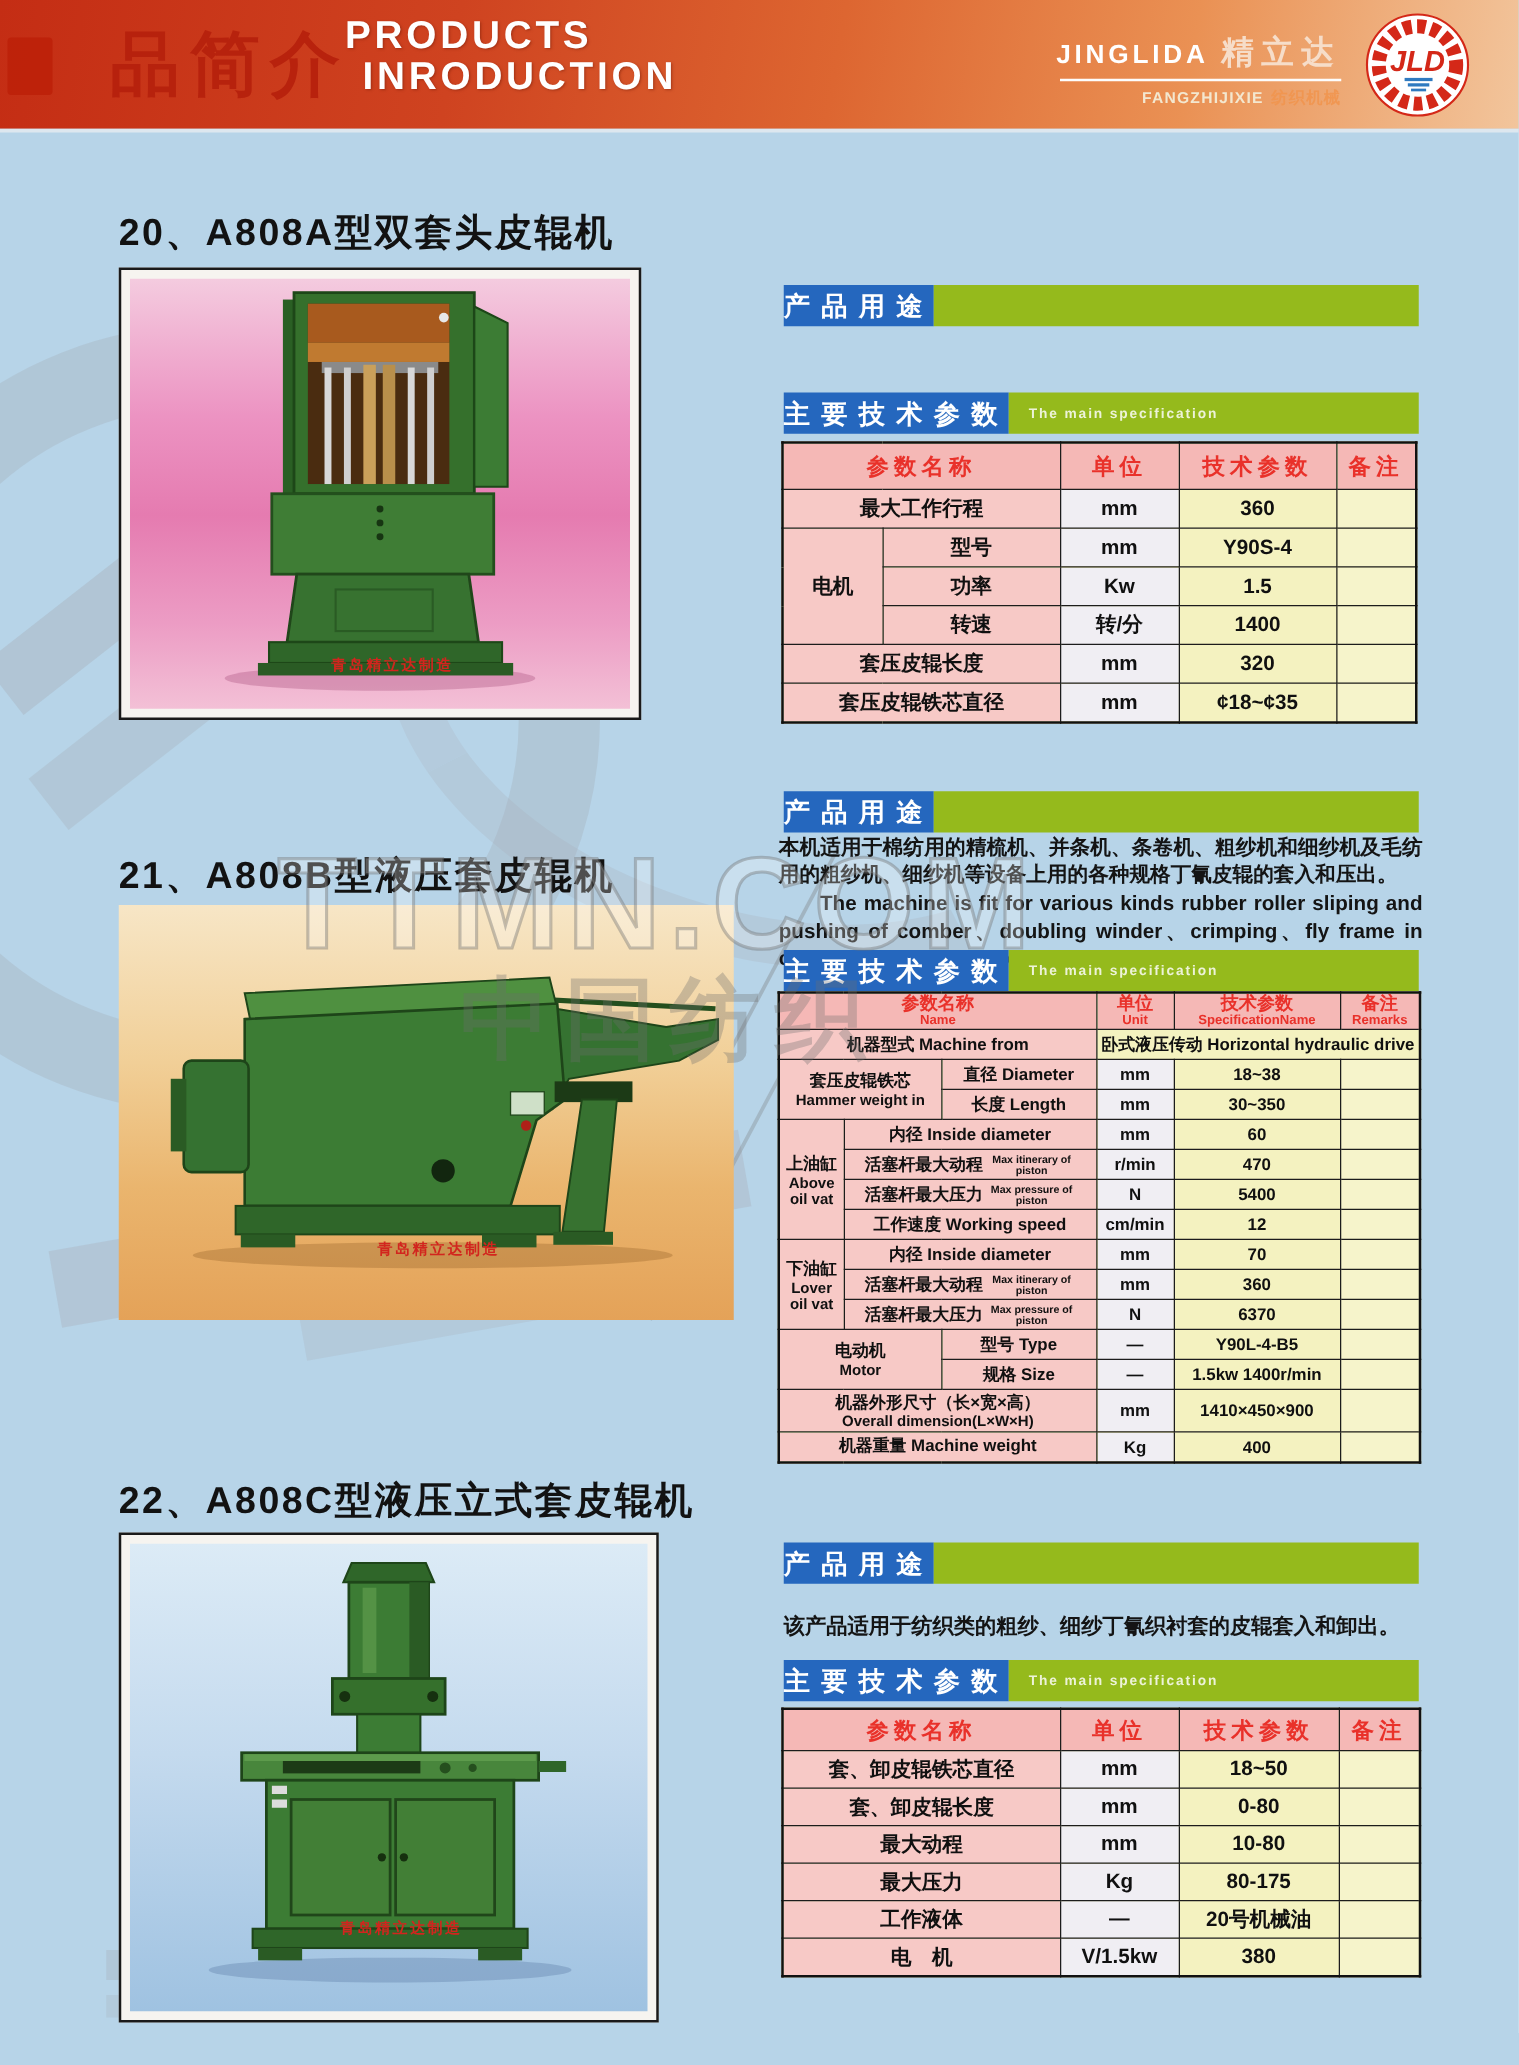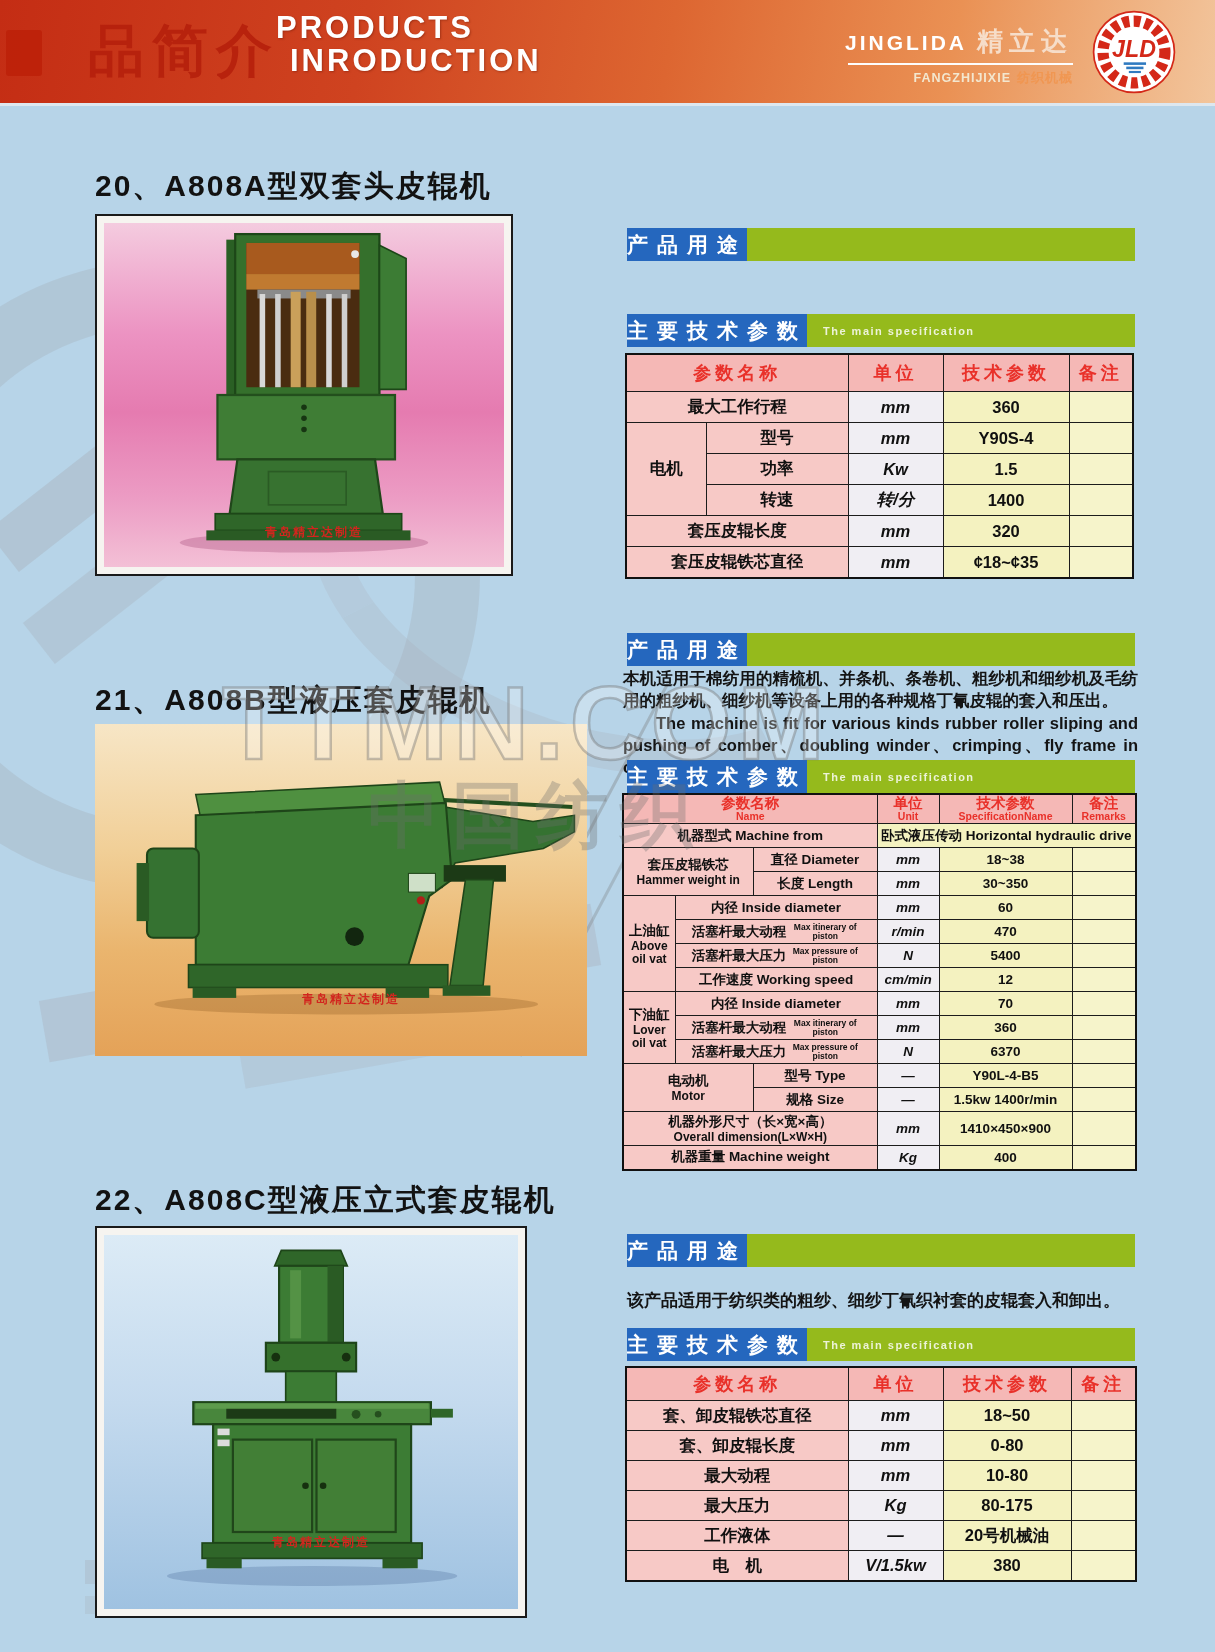"mm" td.u { font-style: italic -> none }
